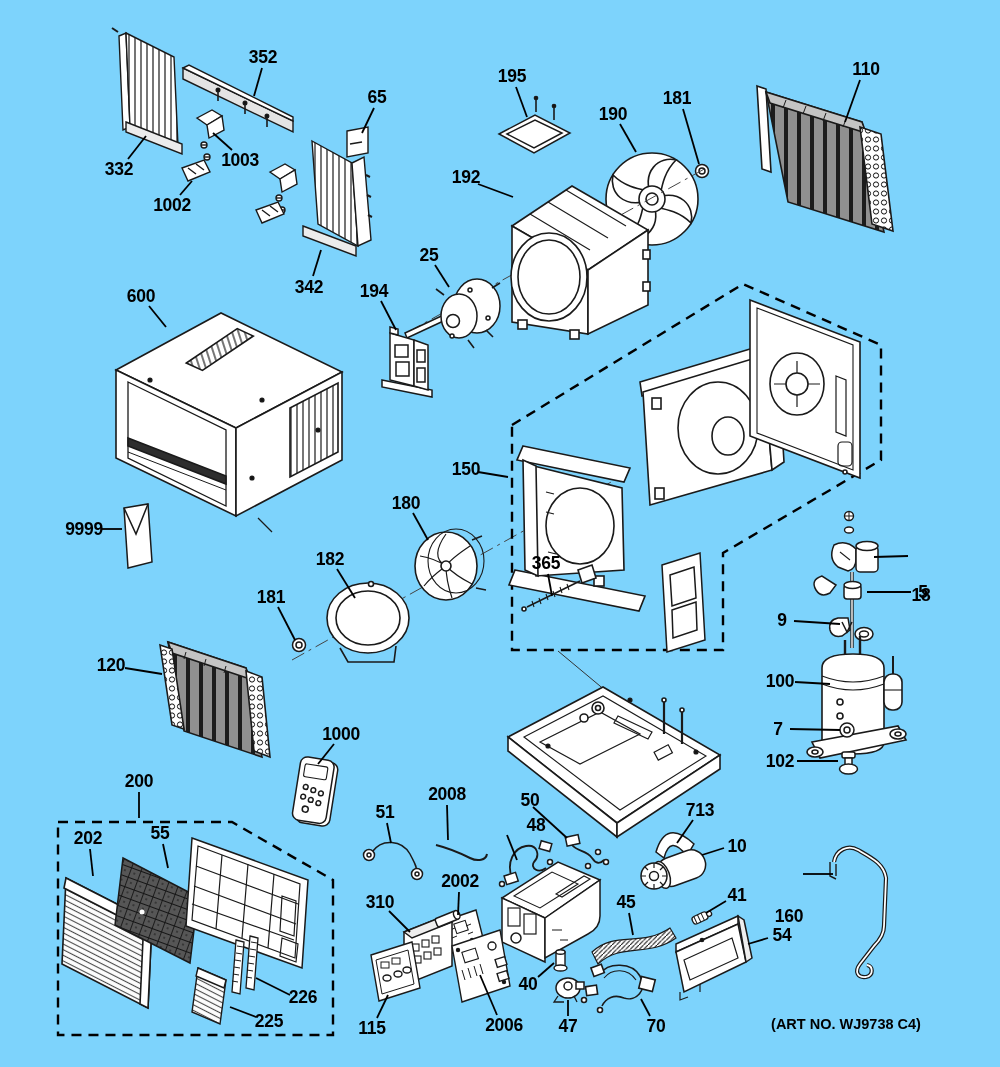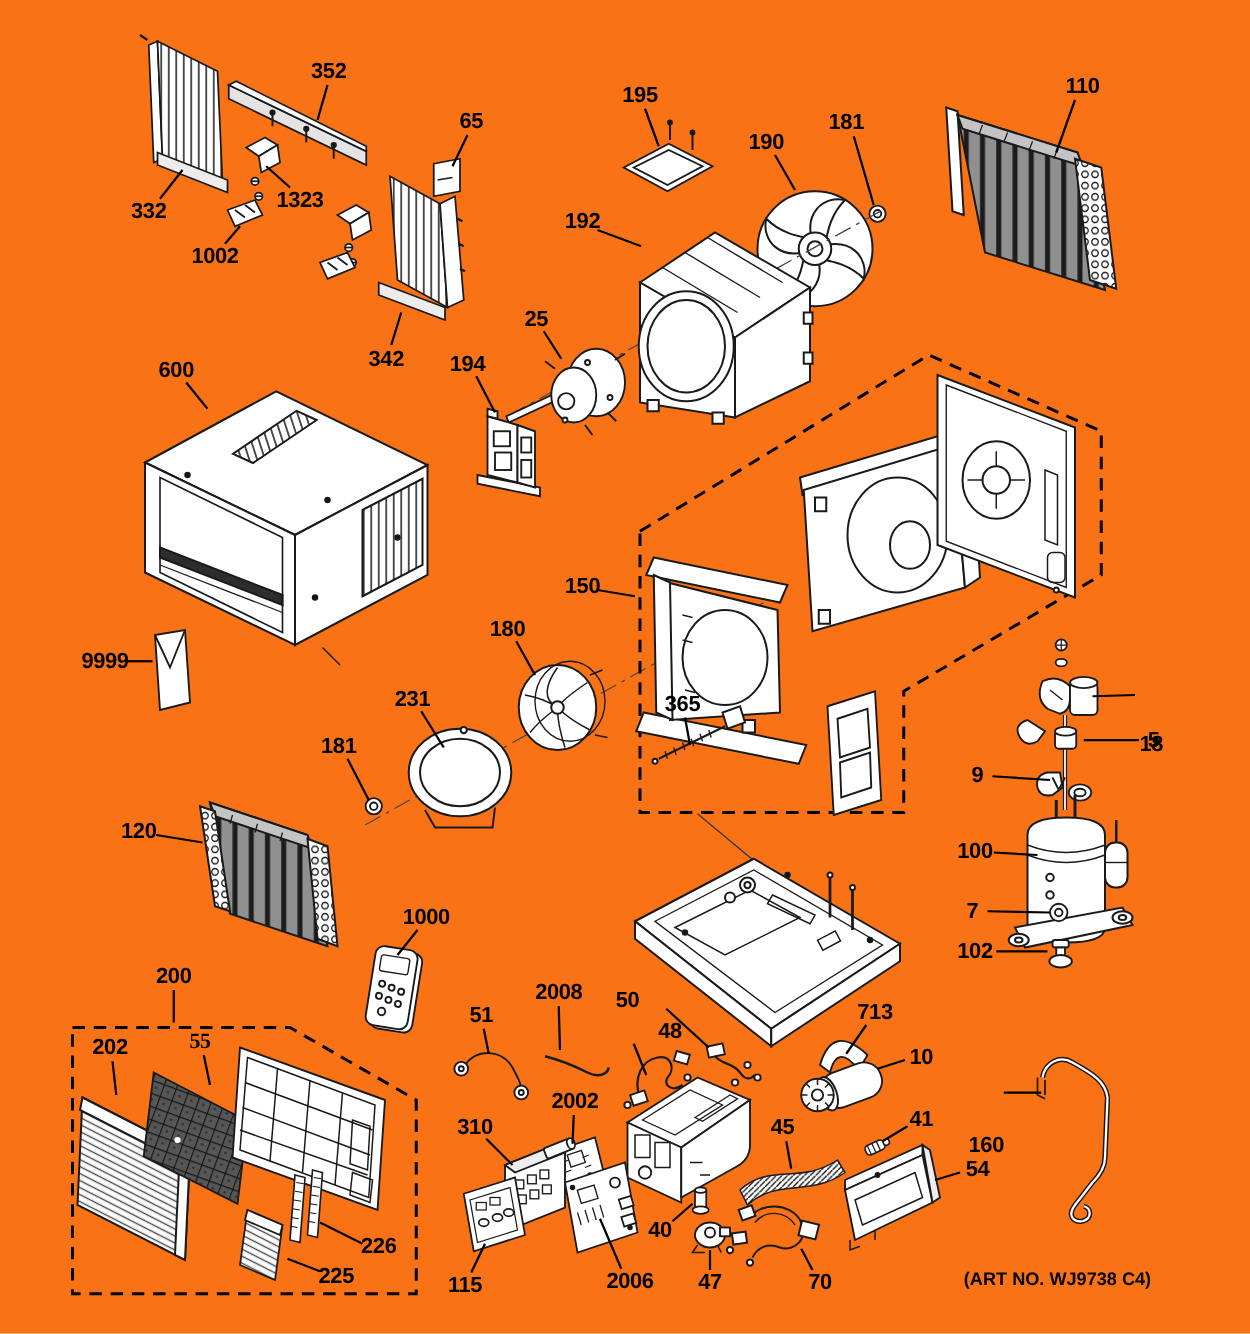"352" .stage { background: #f97316 -> #7dd3fc }
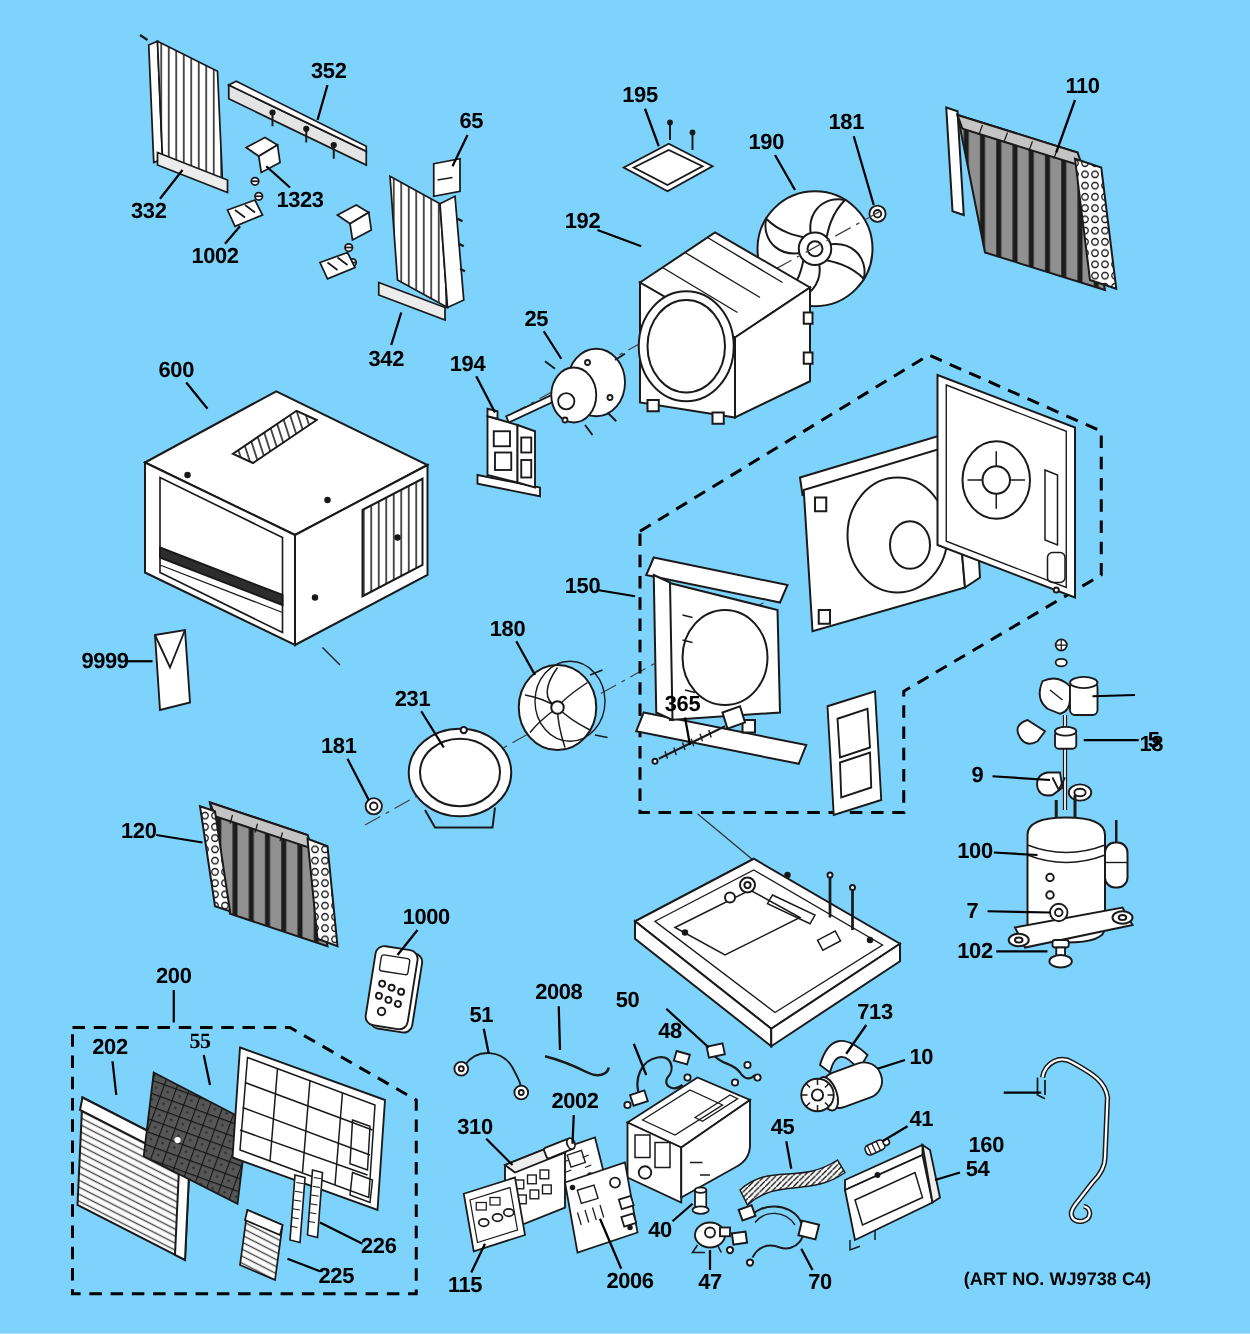"1323" div.part-label { text: 1323 -> 1003 }
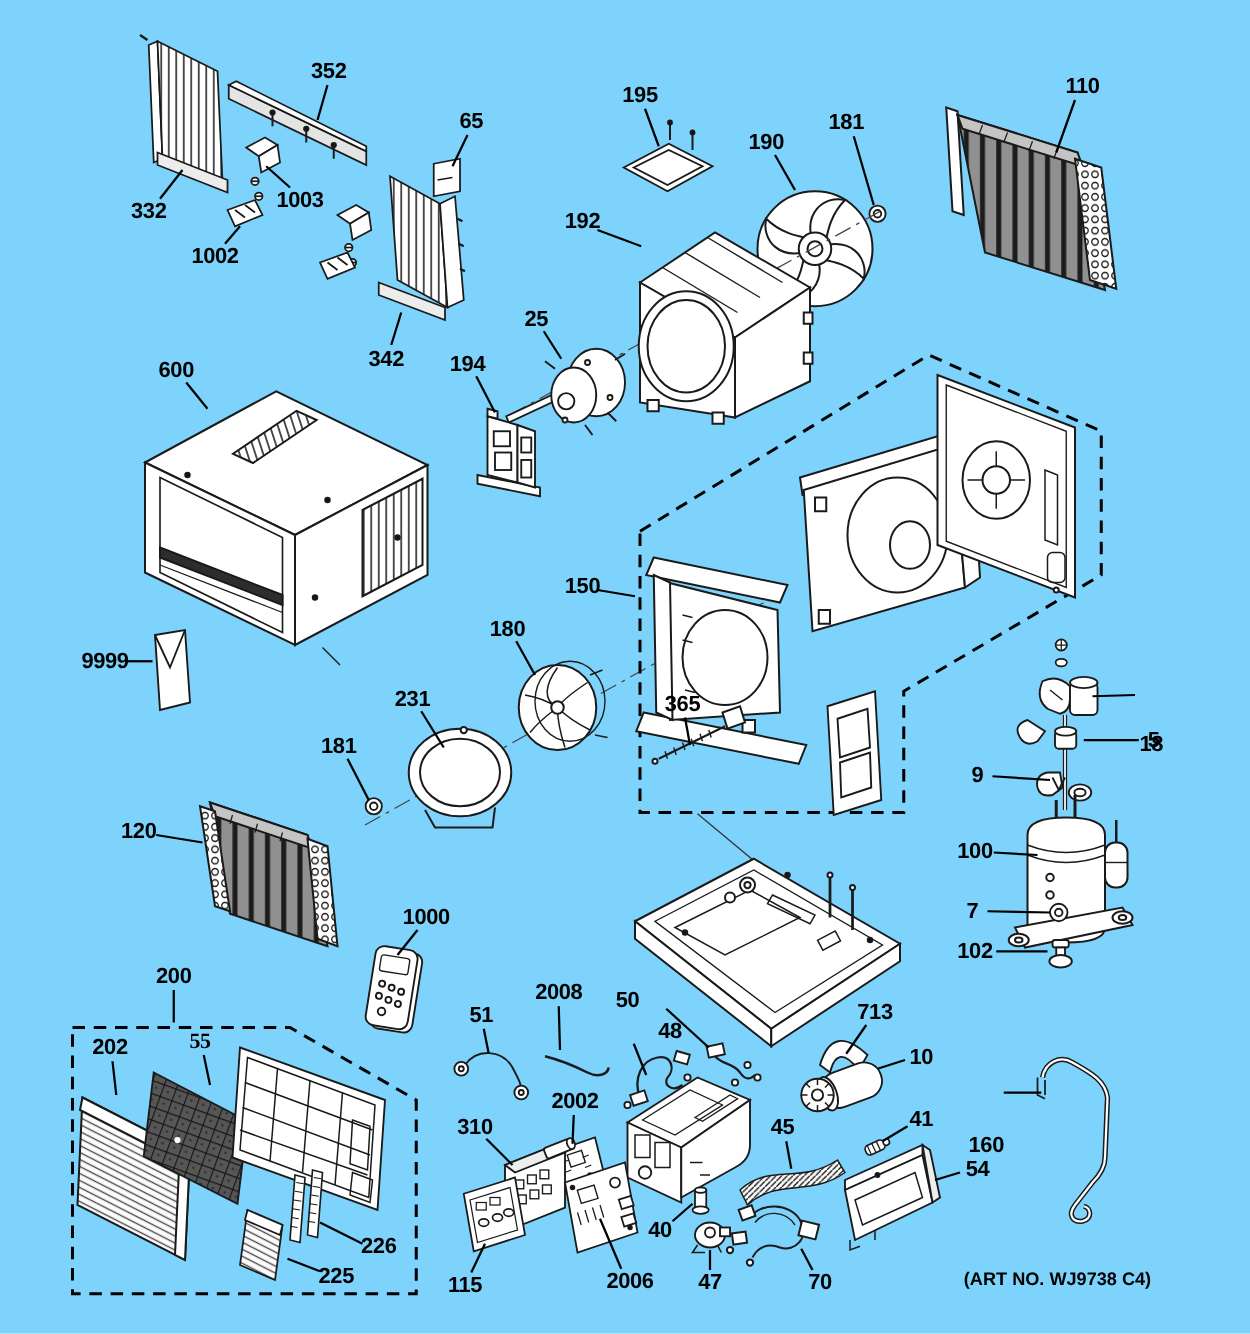"231" div.part-label { text: 231 -> 182 }
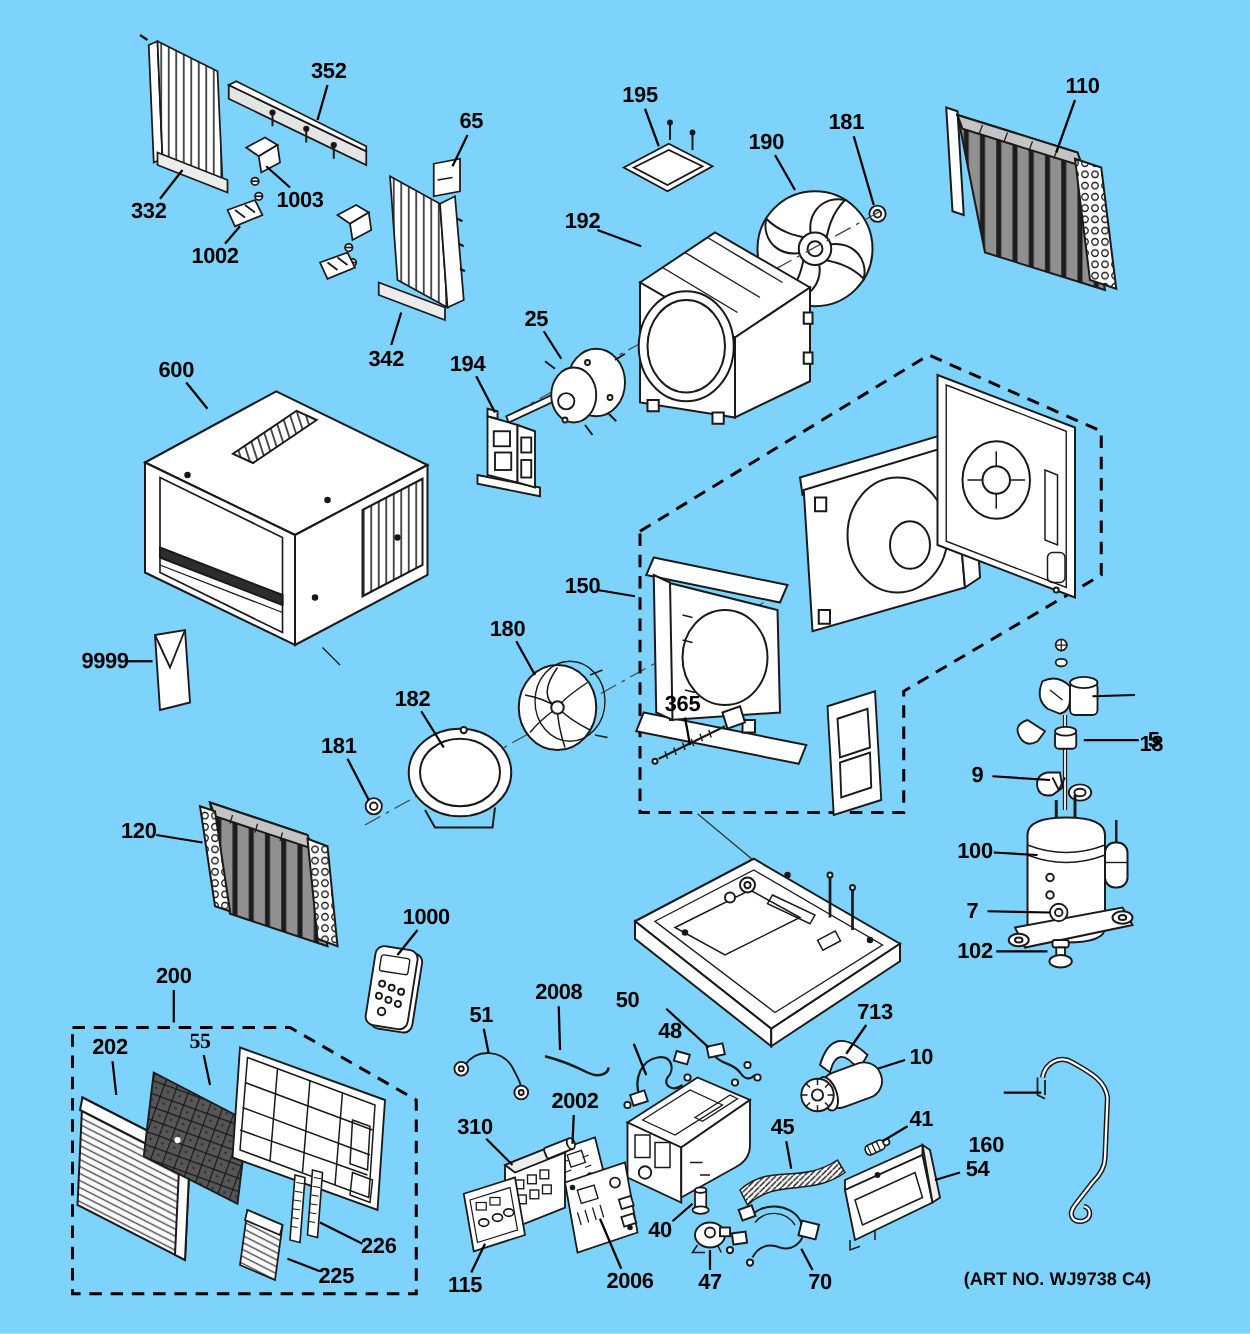"50" div.part-label { left: 494px -> 522px }
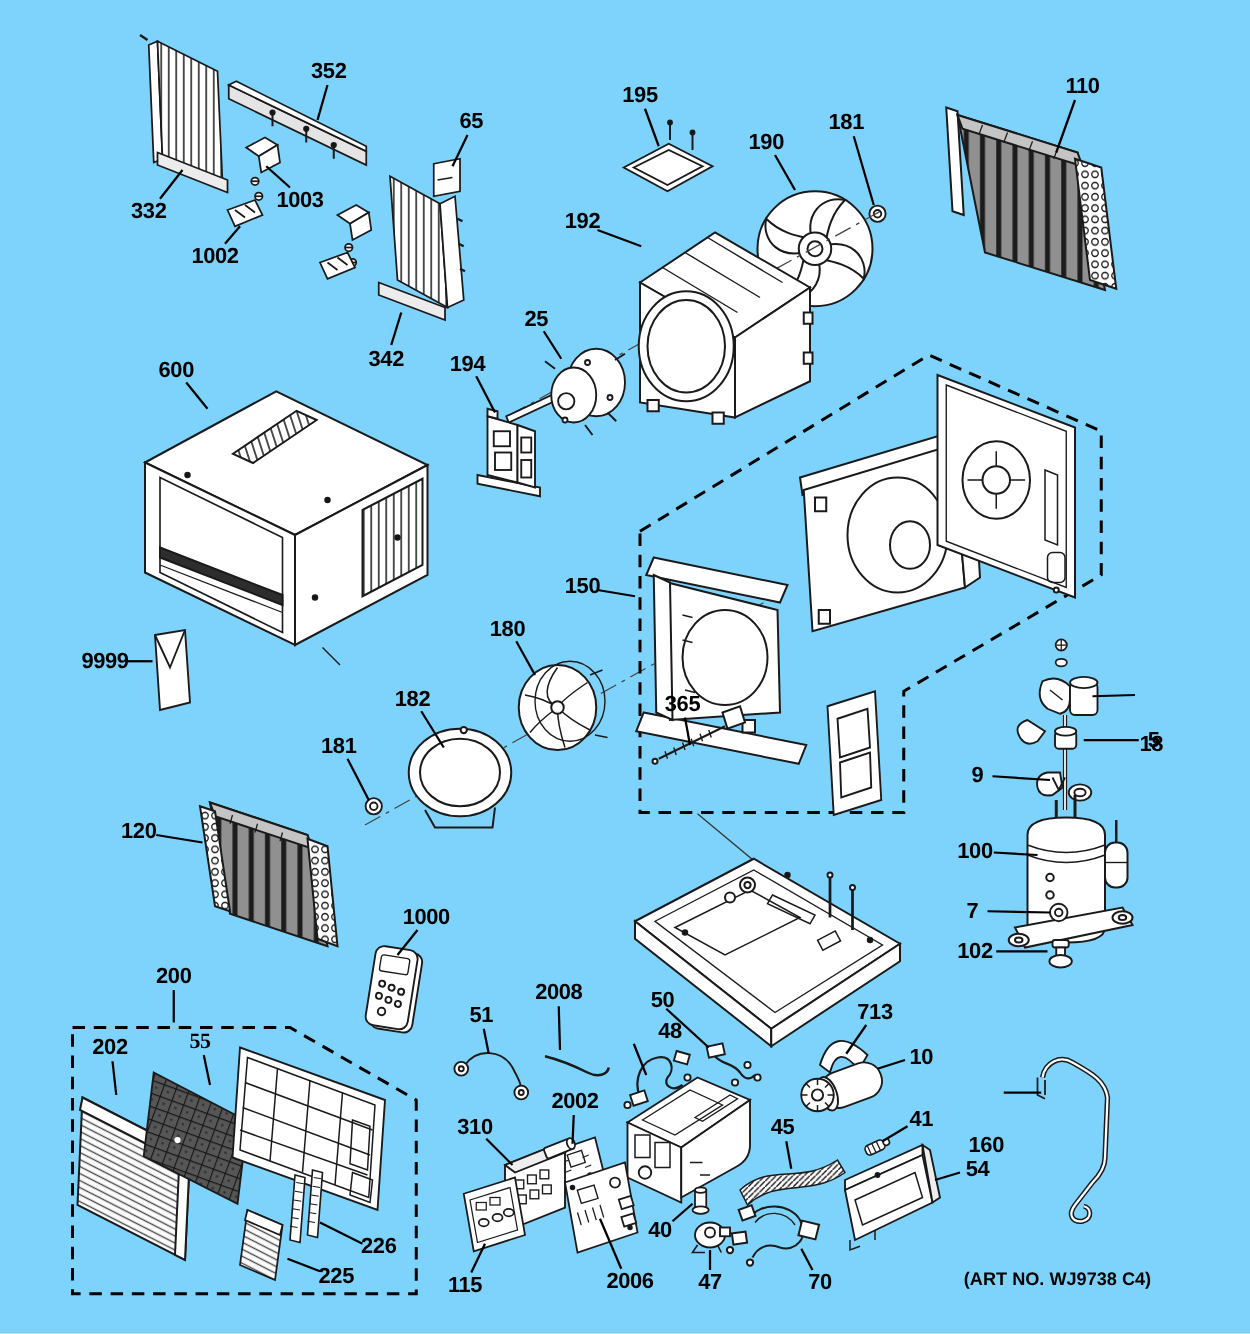"55" div.part-label { font-family: Liberation Serif, serif -> none }
